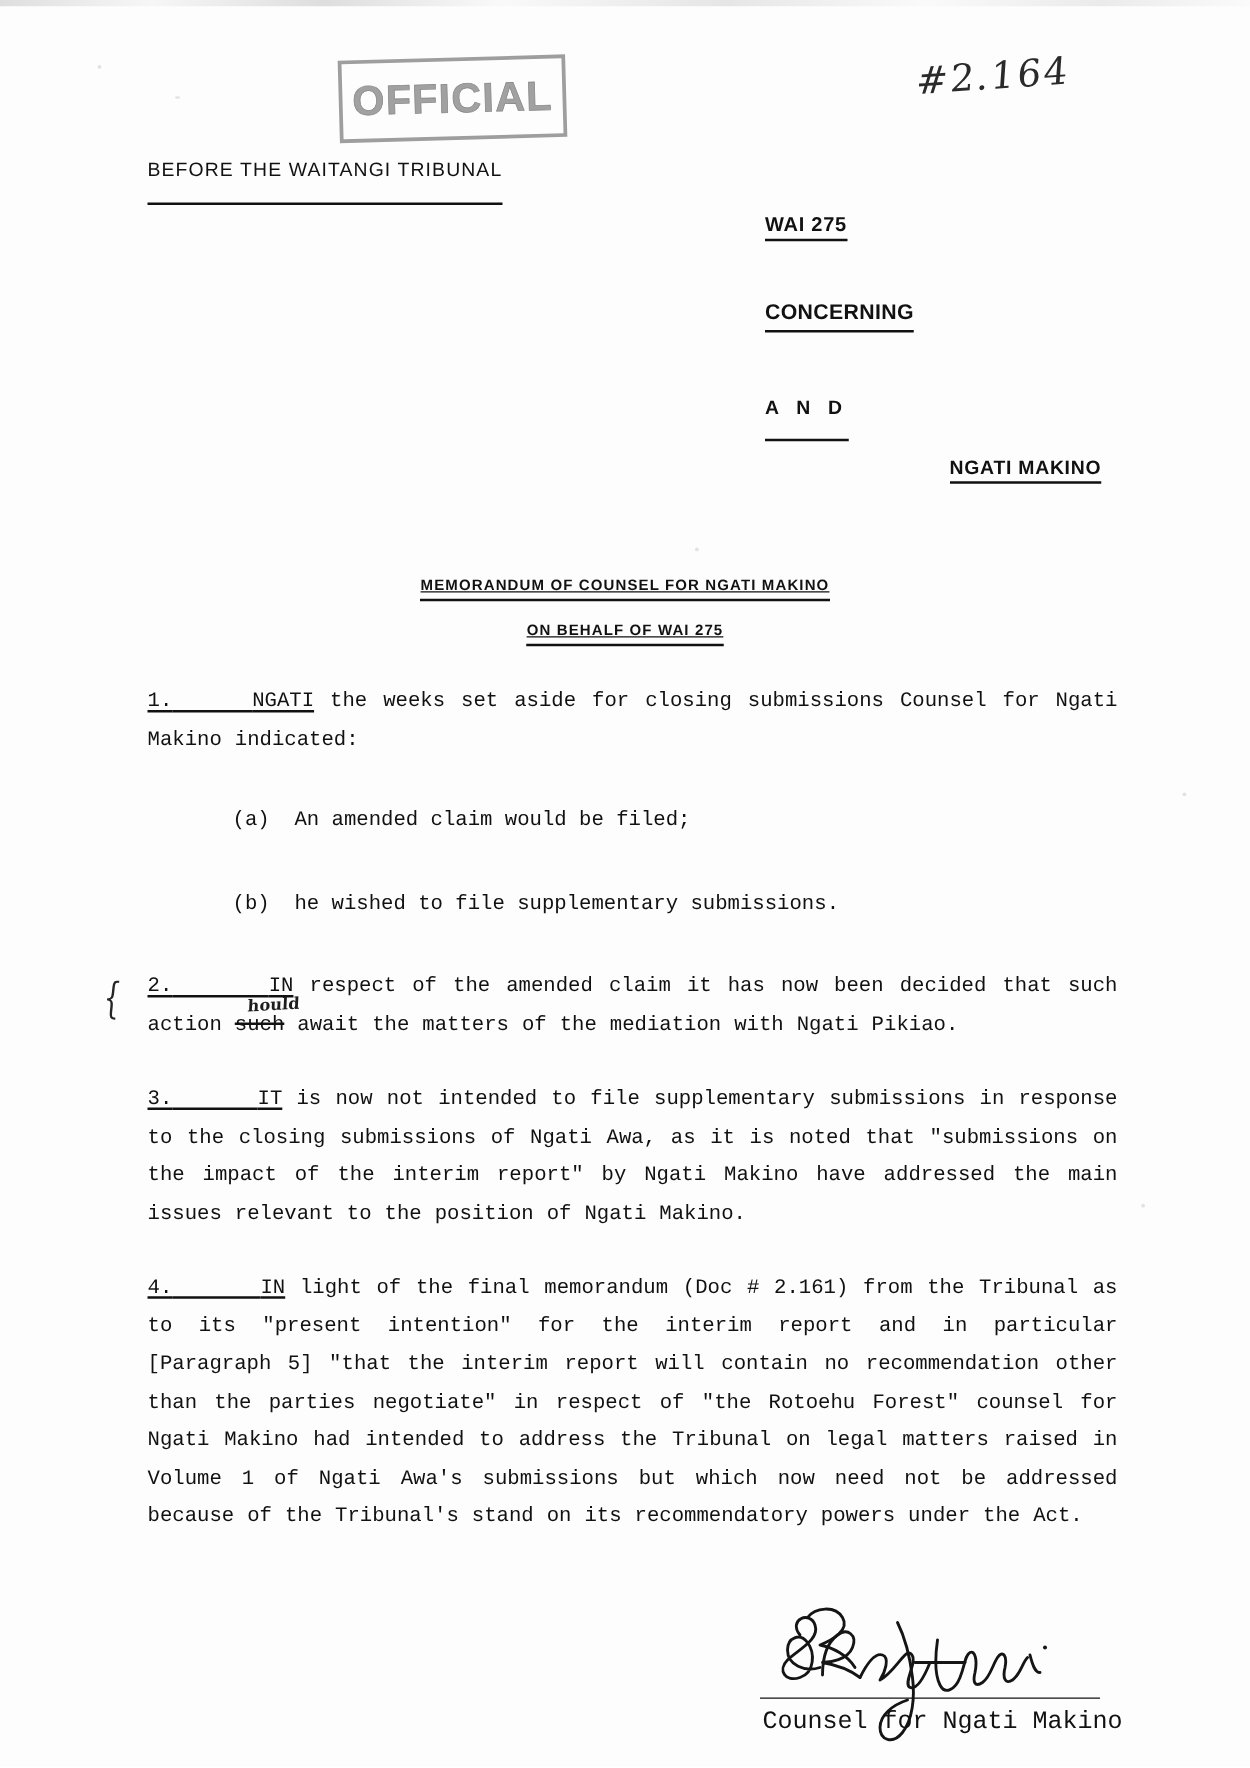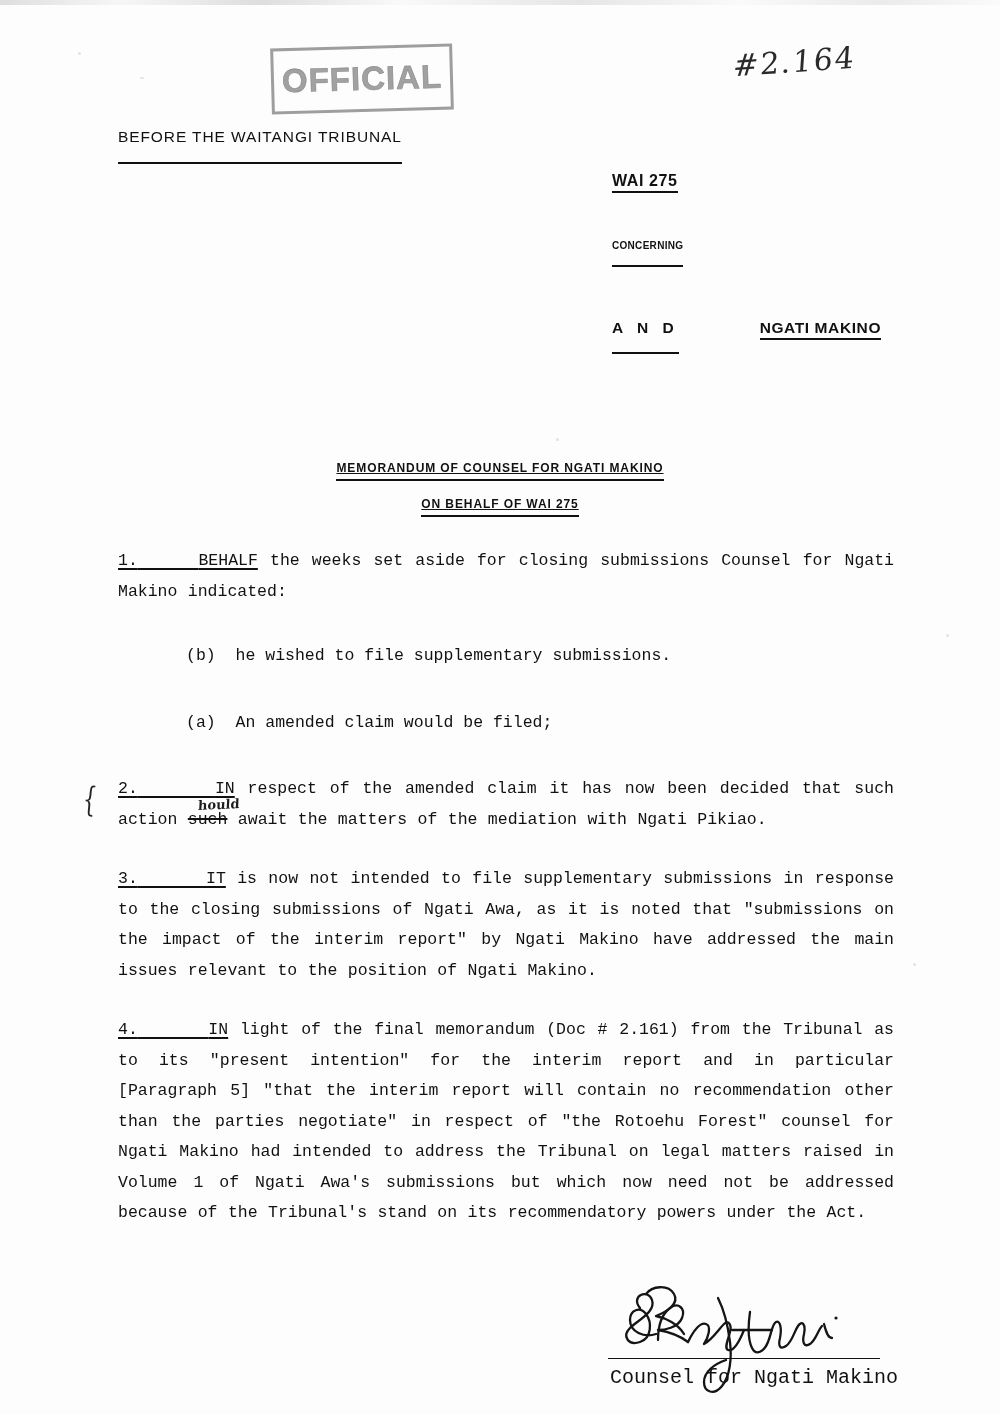"CONCERNING" .case-label { font-size: 10px -> 17px; padding-bottom: 14px -> 4px }
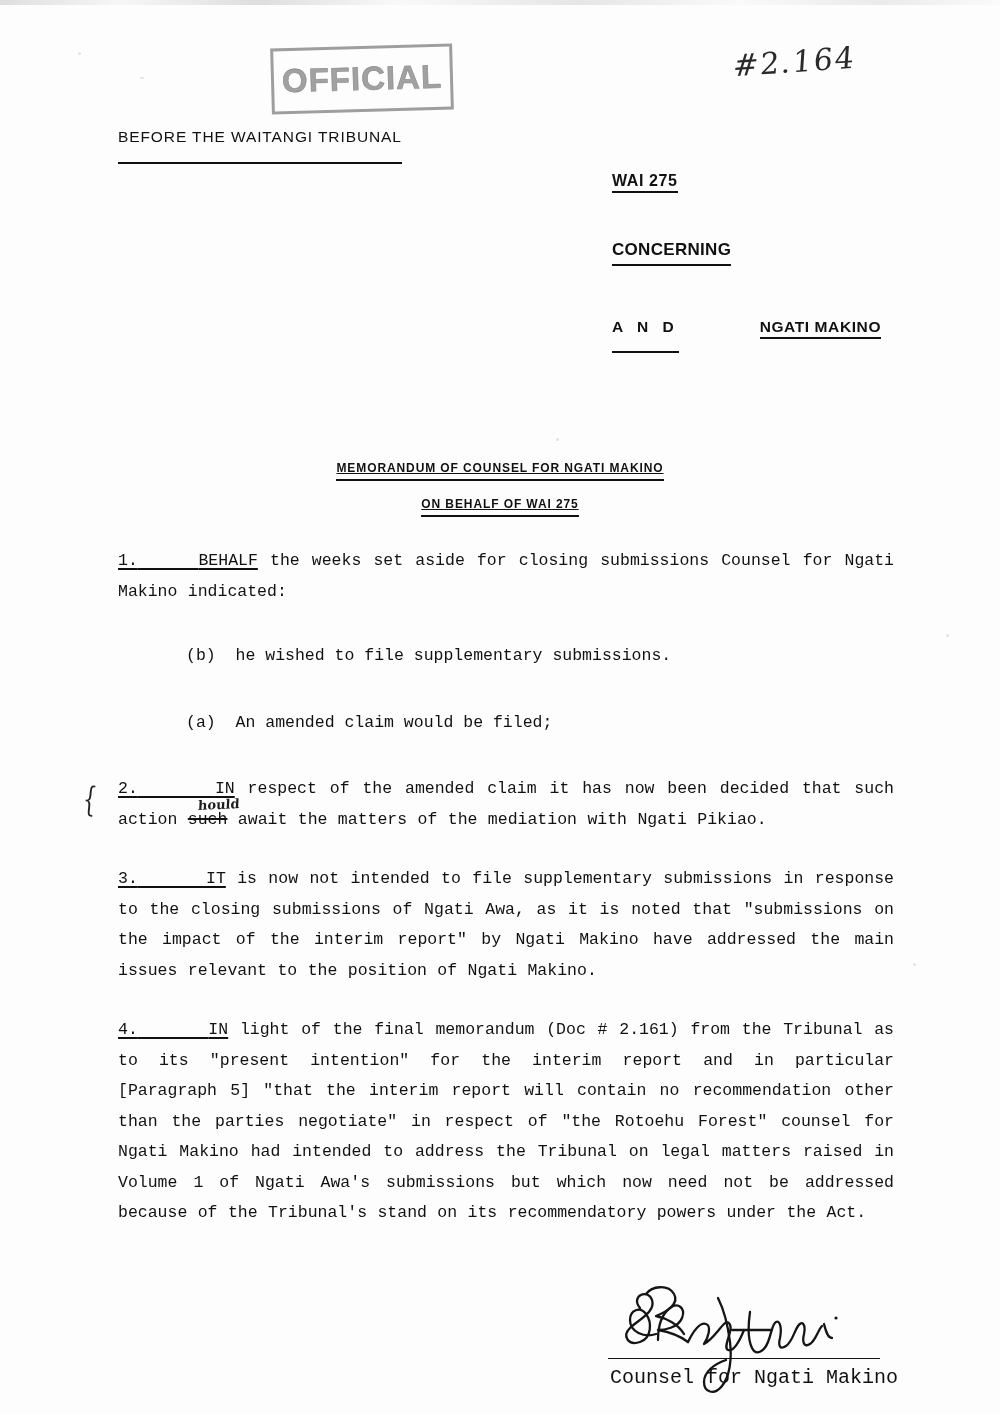"NGATI MAKINO" .party-name { margin-top: none -> 48px }
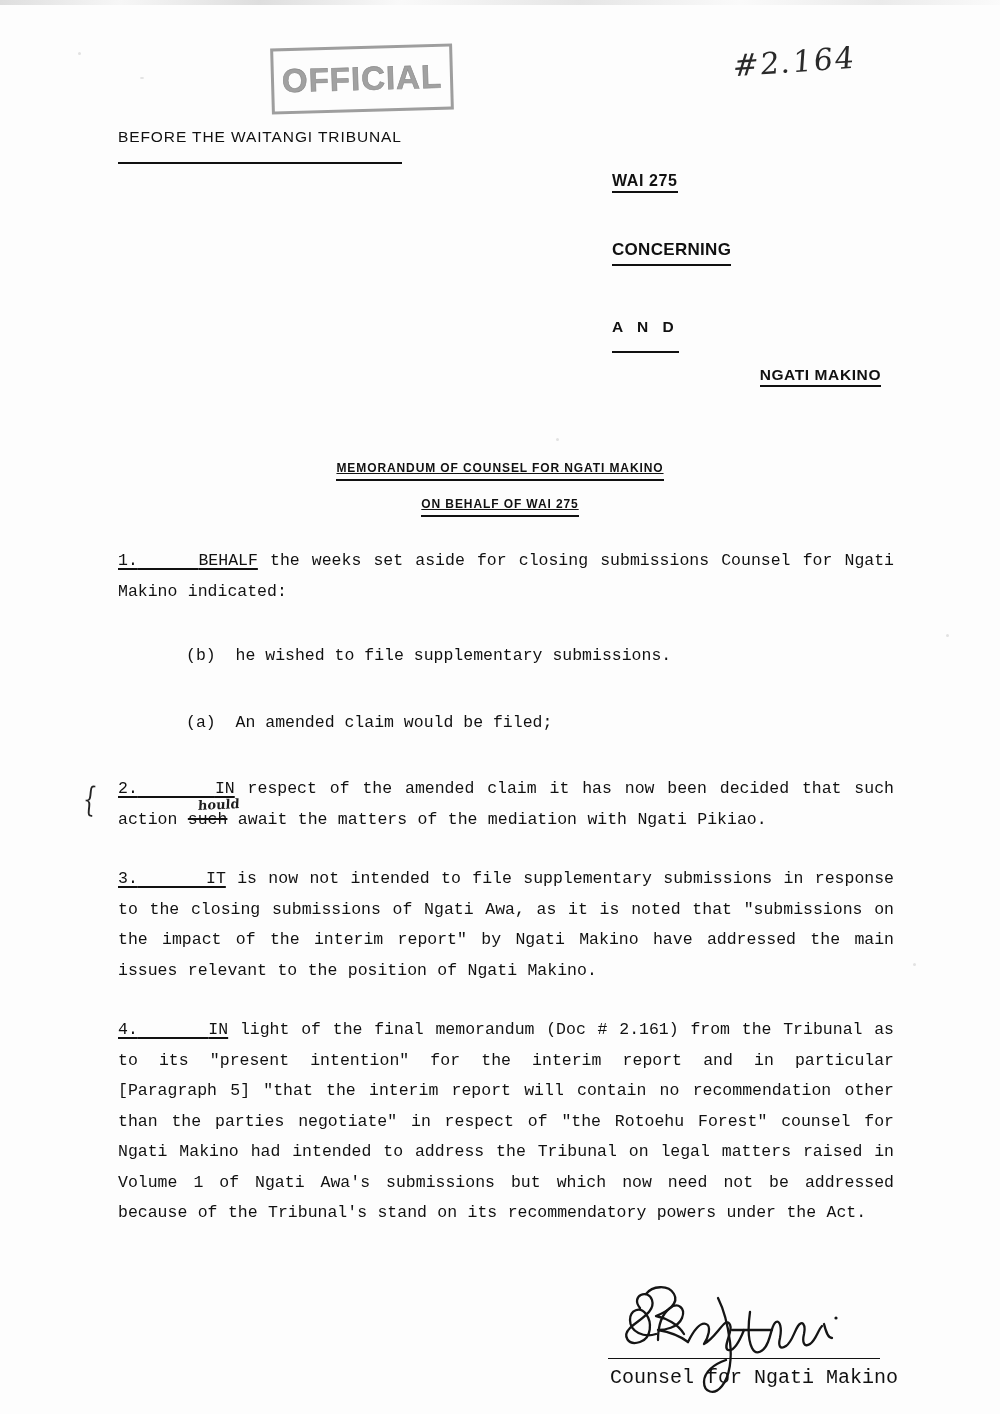"BEHALF" span { text: BEHALF -> NGATI }
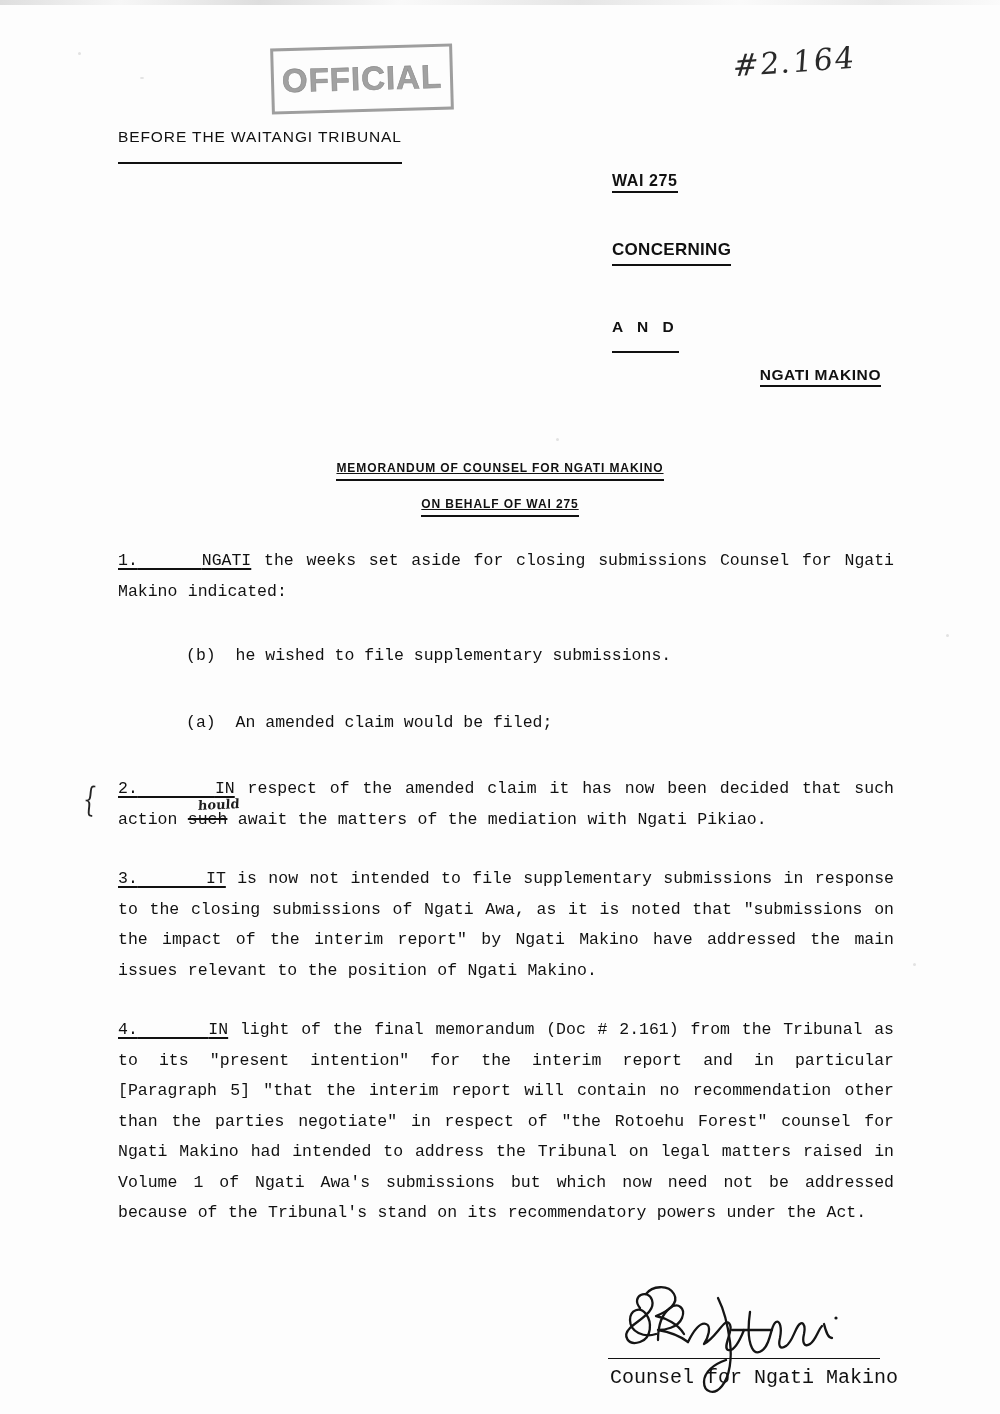"(b) he wished to file" p.subitem { order: before "(a) An amended claim would" -> after "(a) An amended claim would" }
